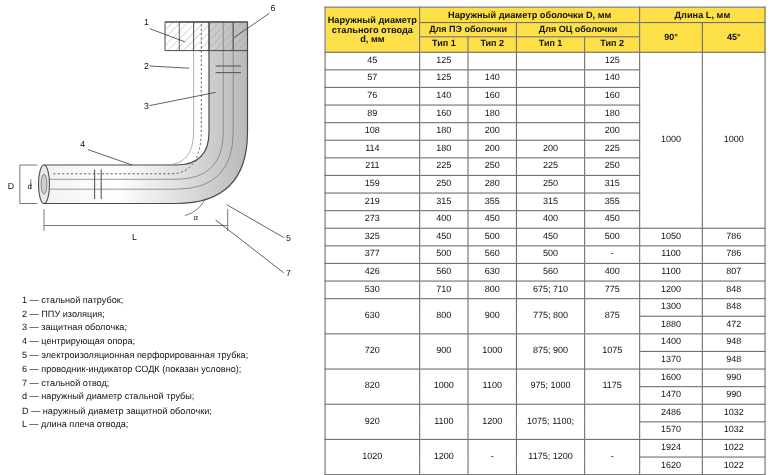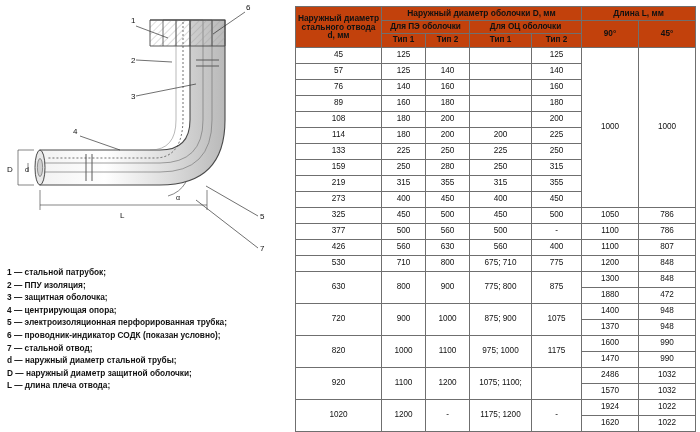"Наружный диаметр стального отвода d," table.spec th { background: #c2410c -> #fde047 }
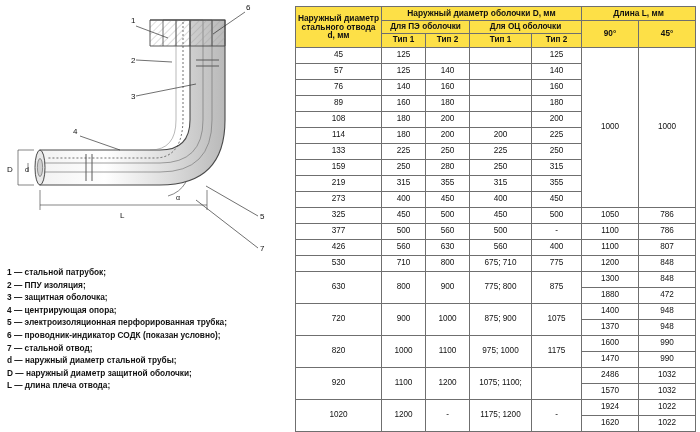"133" td { text: 133 -> 211 }
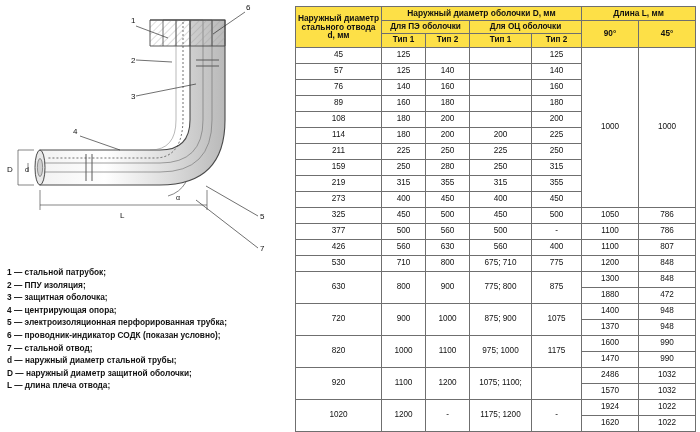"1 — стальной патрубок;" .legend { font-weight: bold -> none; left: 7px -> 20px }
